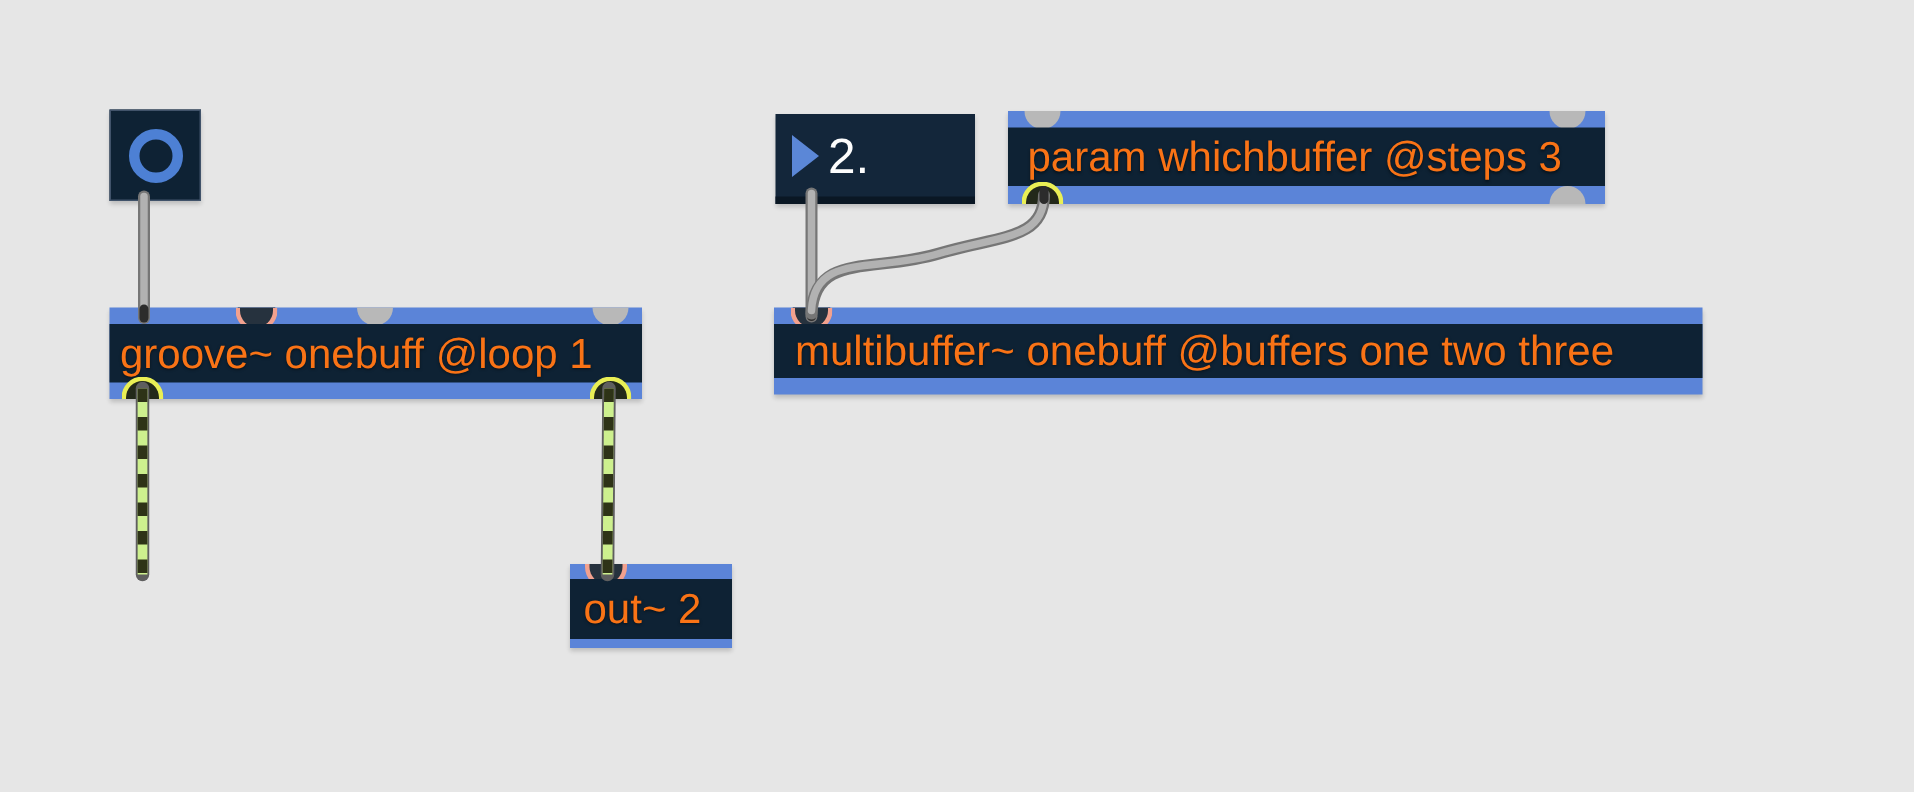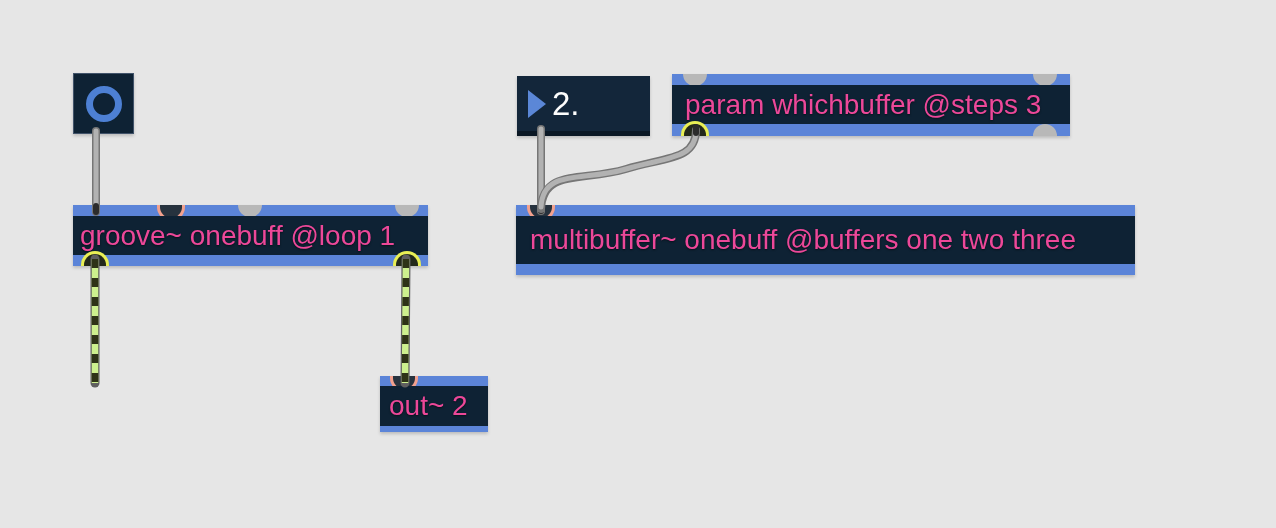"param whichbuffer @steps 3" .maxbox .body { color: #ec4899 -> #f97316 }
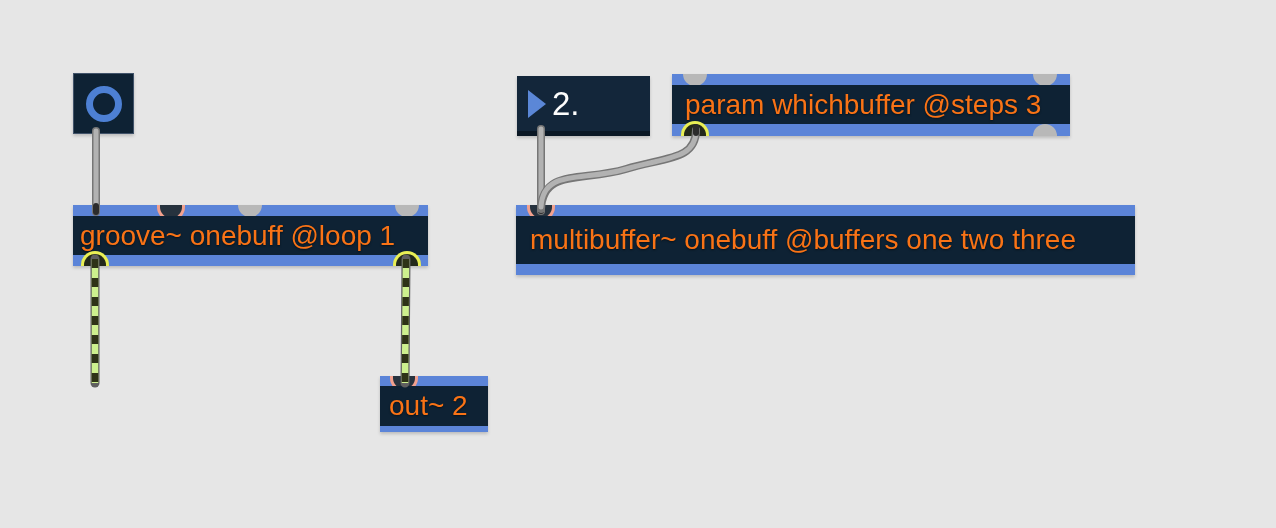"multibuffer~ onebuff @buffers one two" div.maxbox { height: 70px -> 58px }
